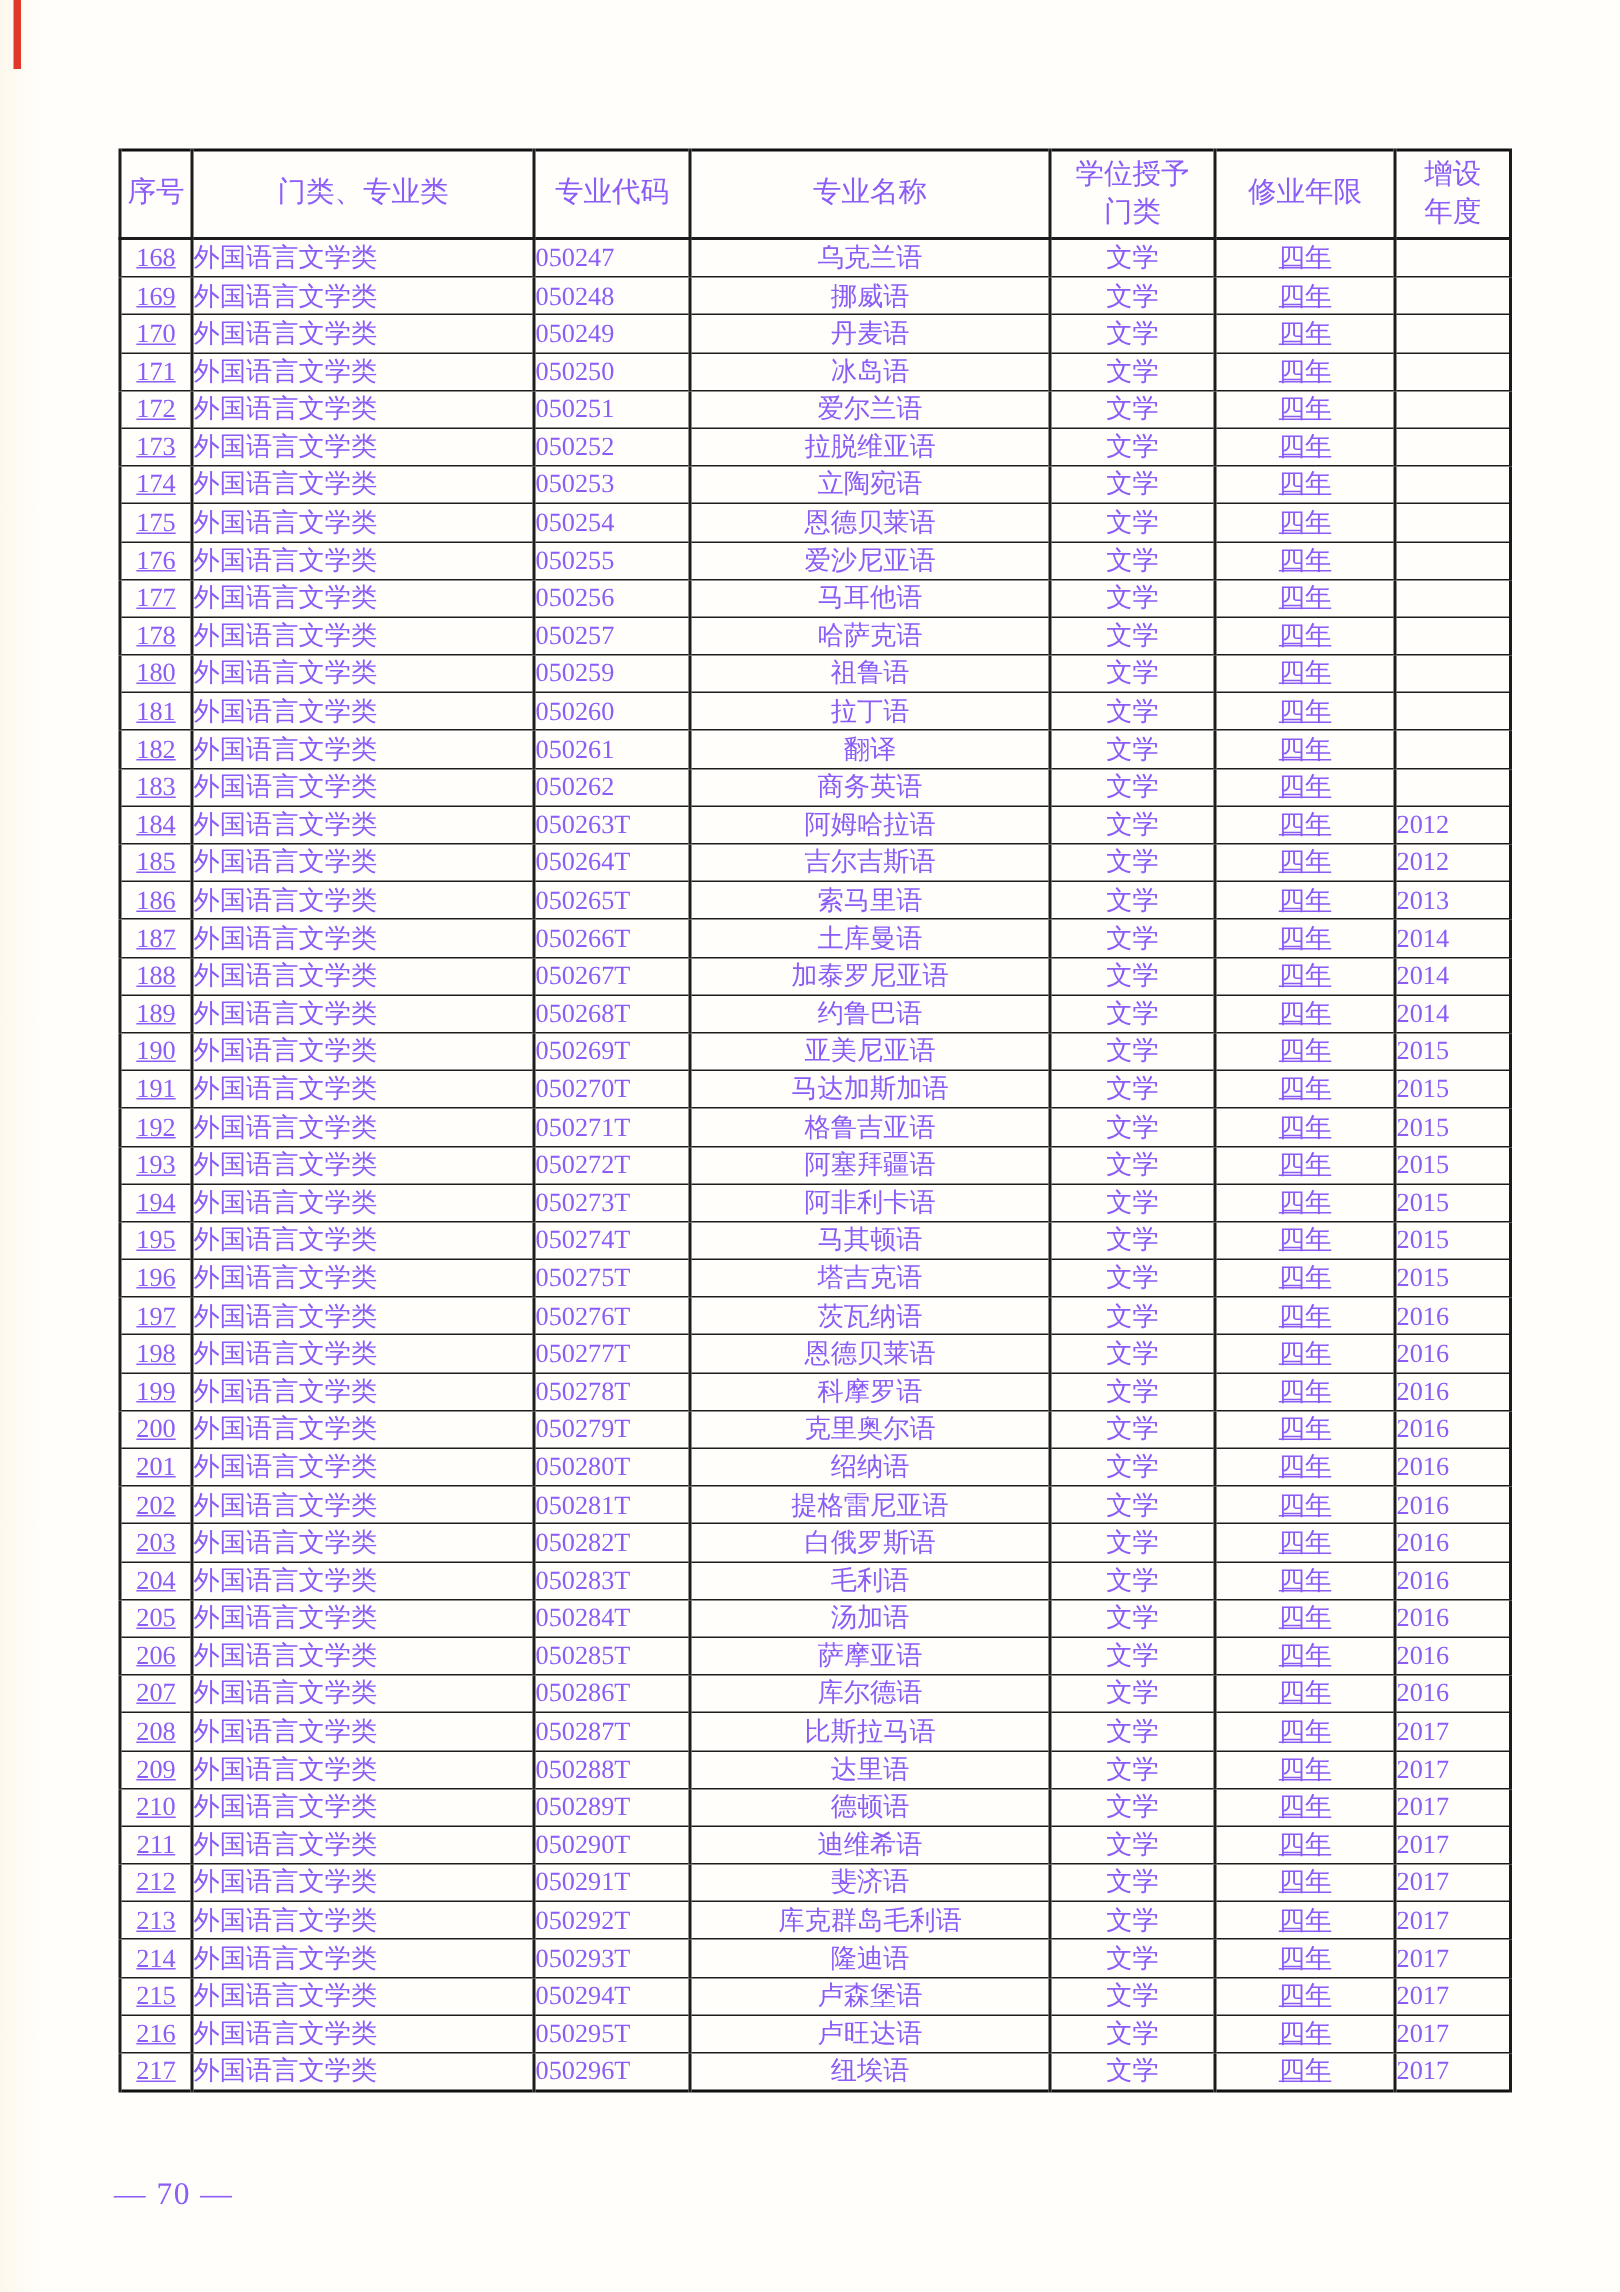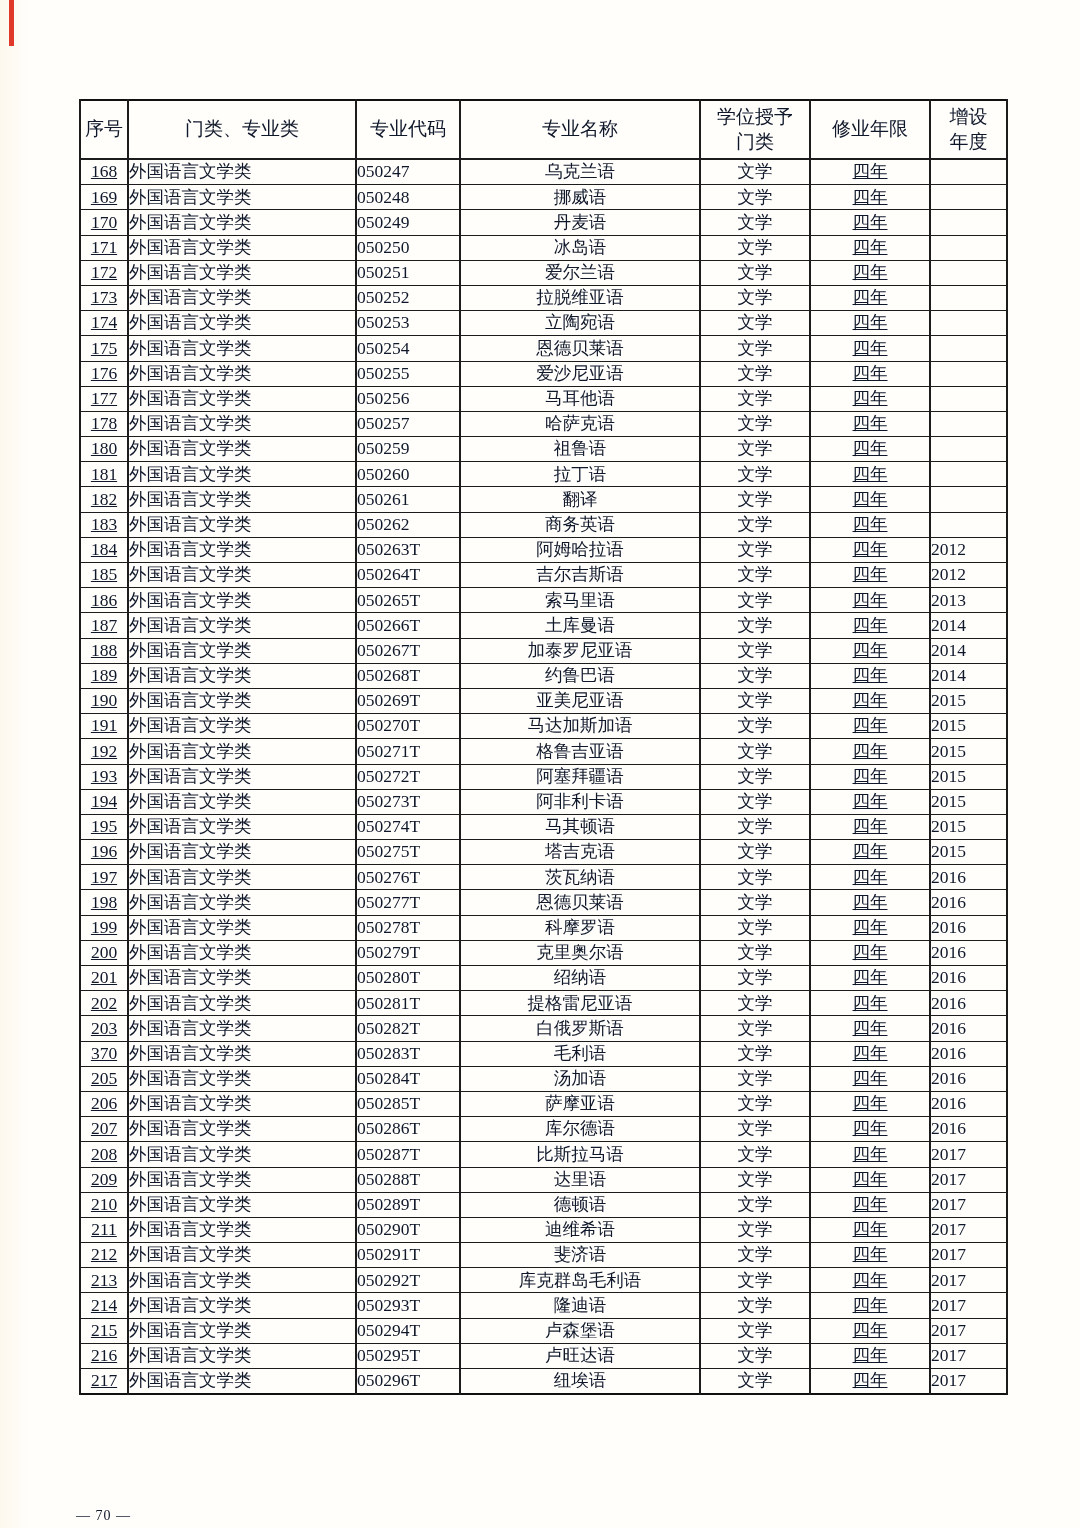"序号" .page { color: #0f172a -> #8b5cf6 }
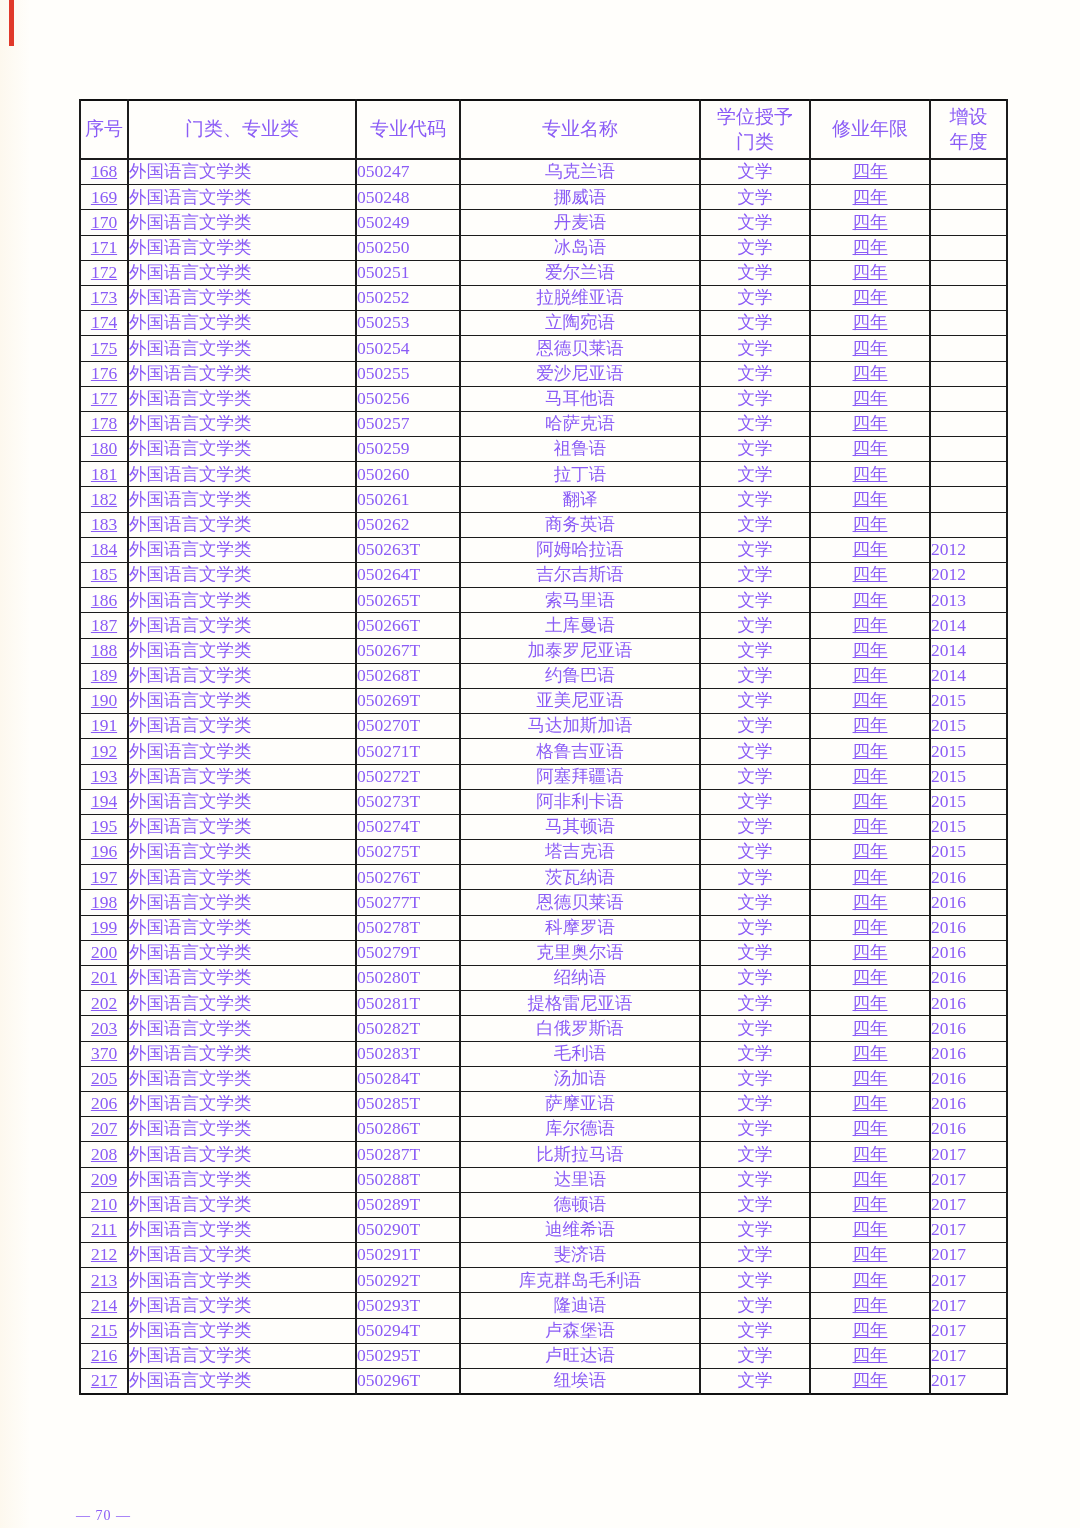"370" td.col-index { text: 370 -> 204 }
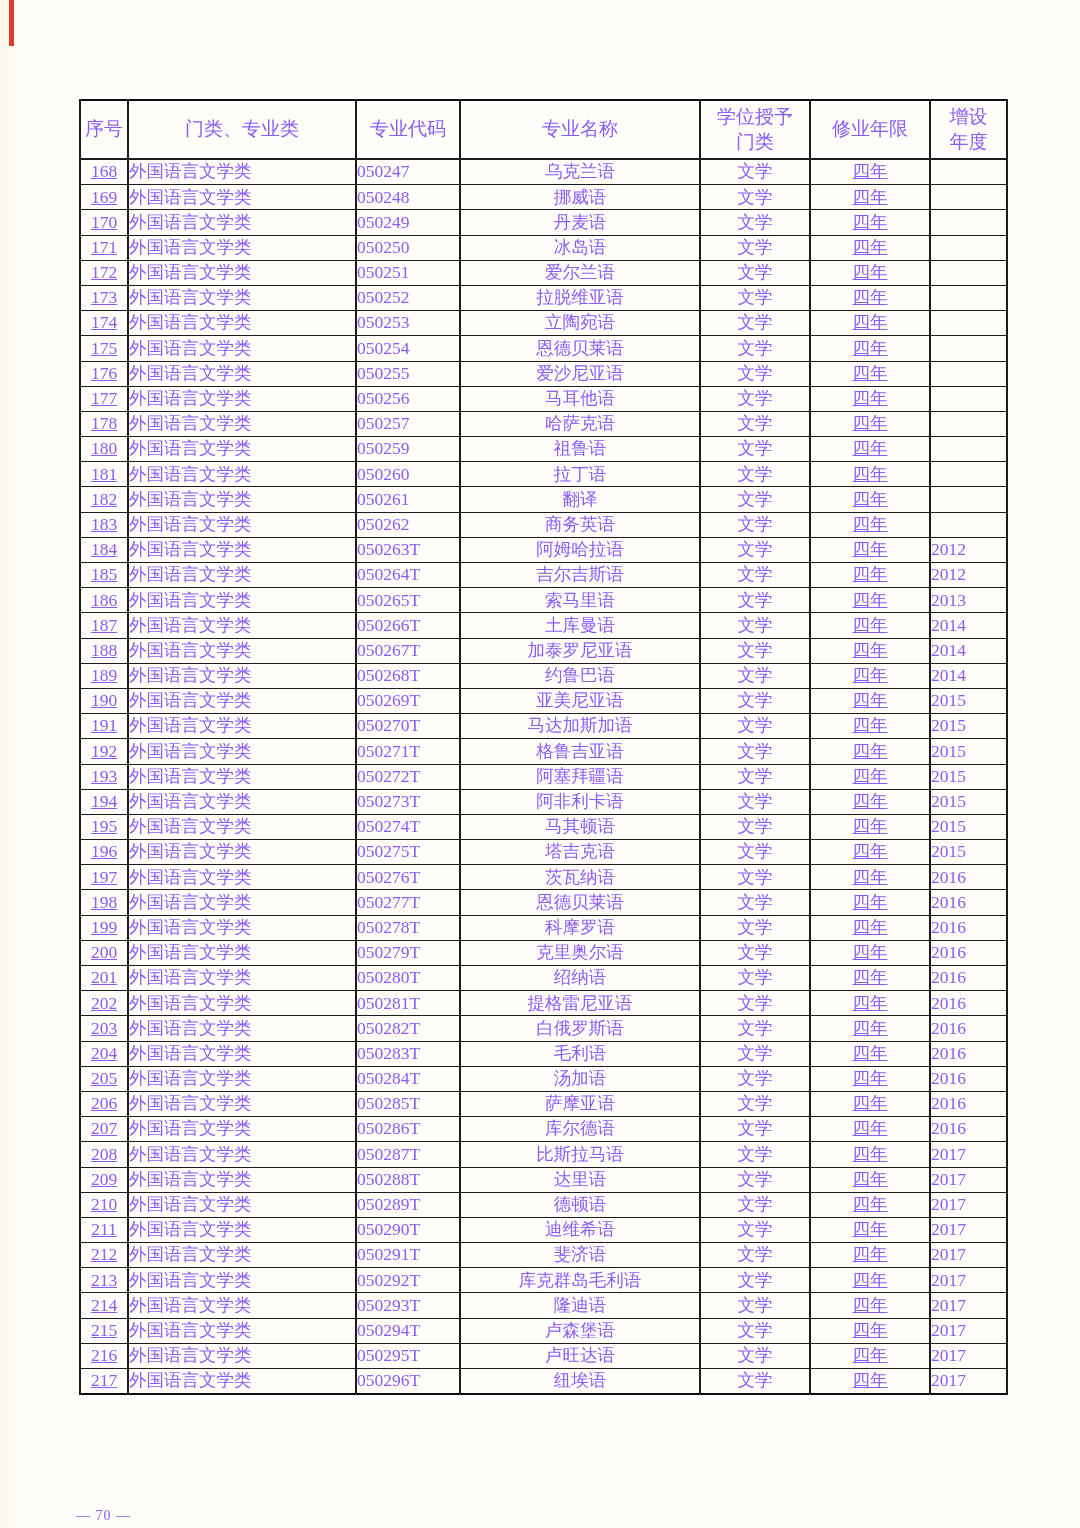"— 70 —" .page-number { font-size: 14px -> 21px; top: 1508px -> 1450px }
